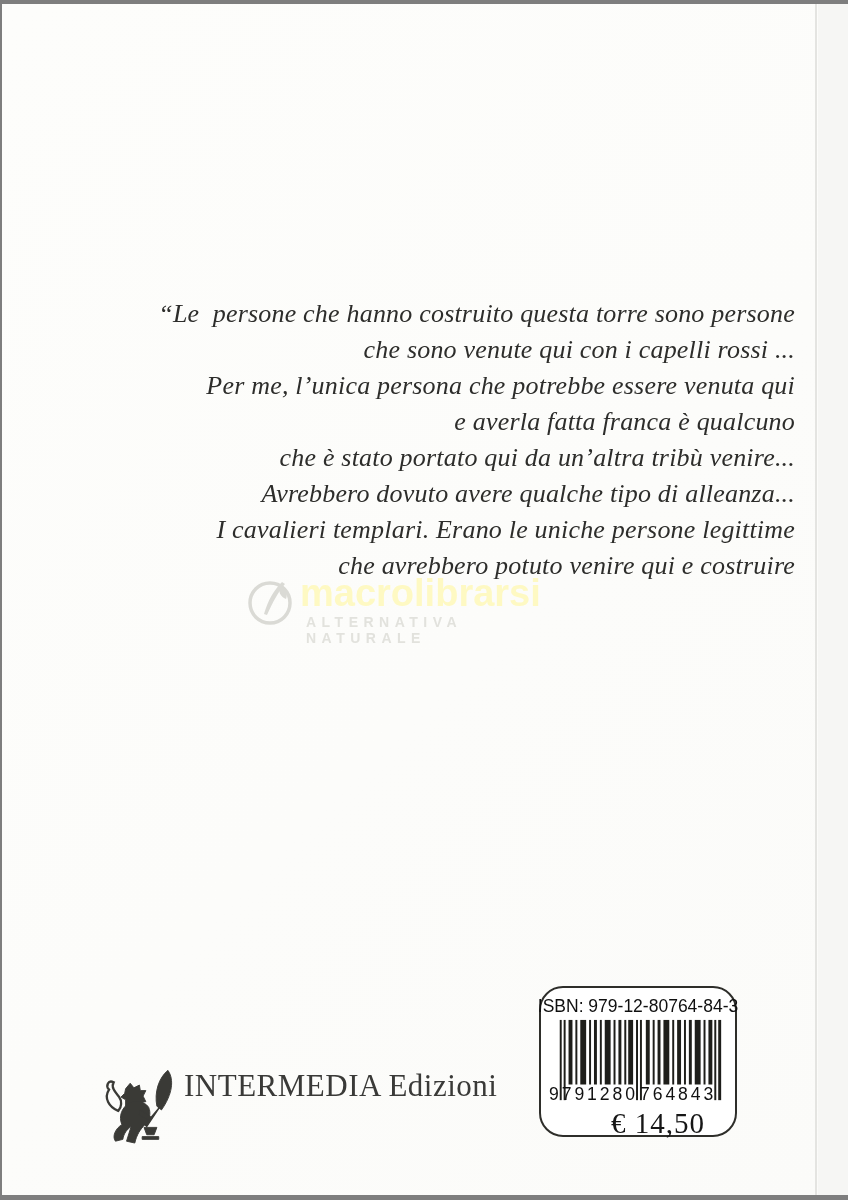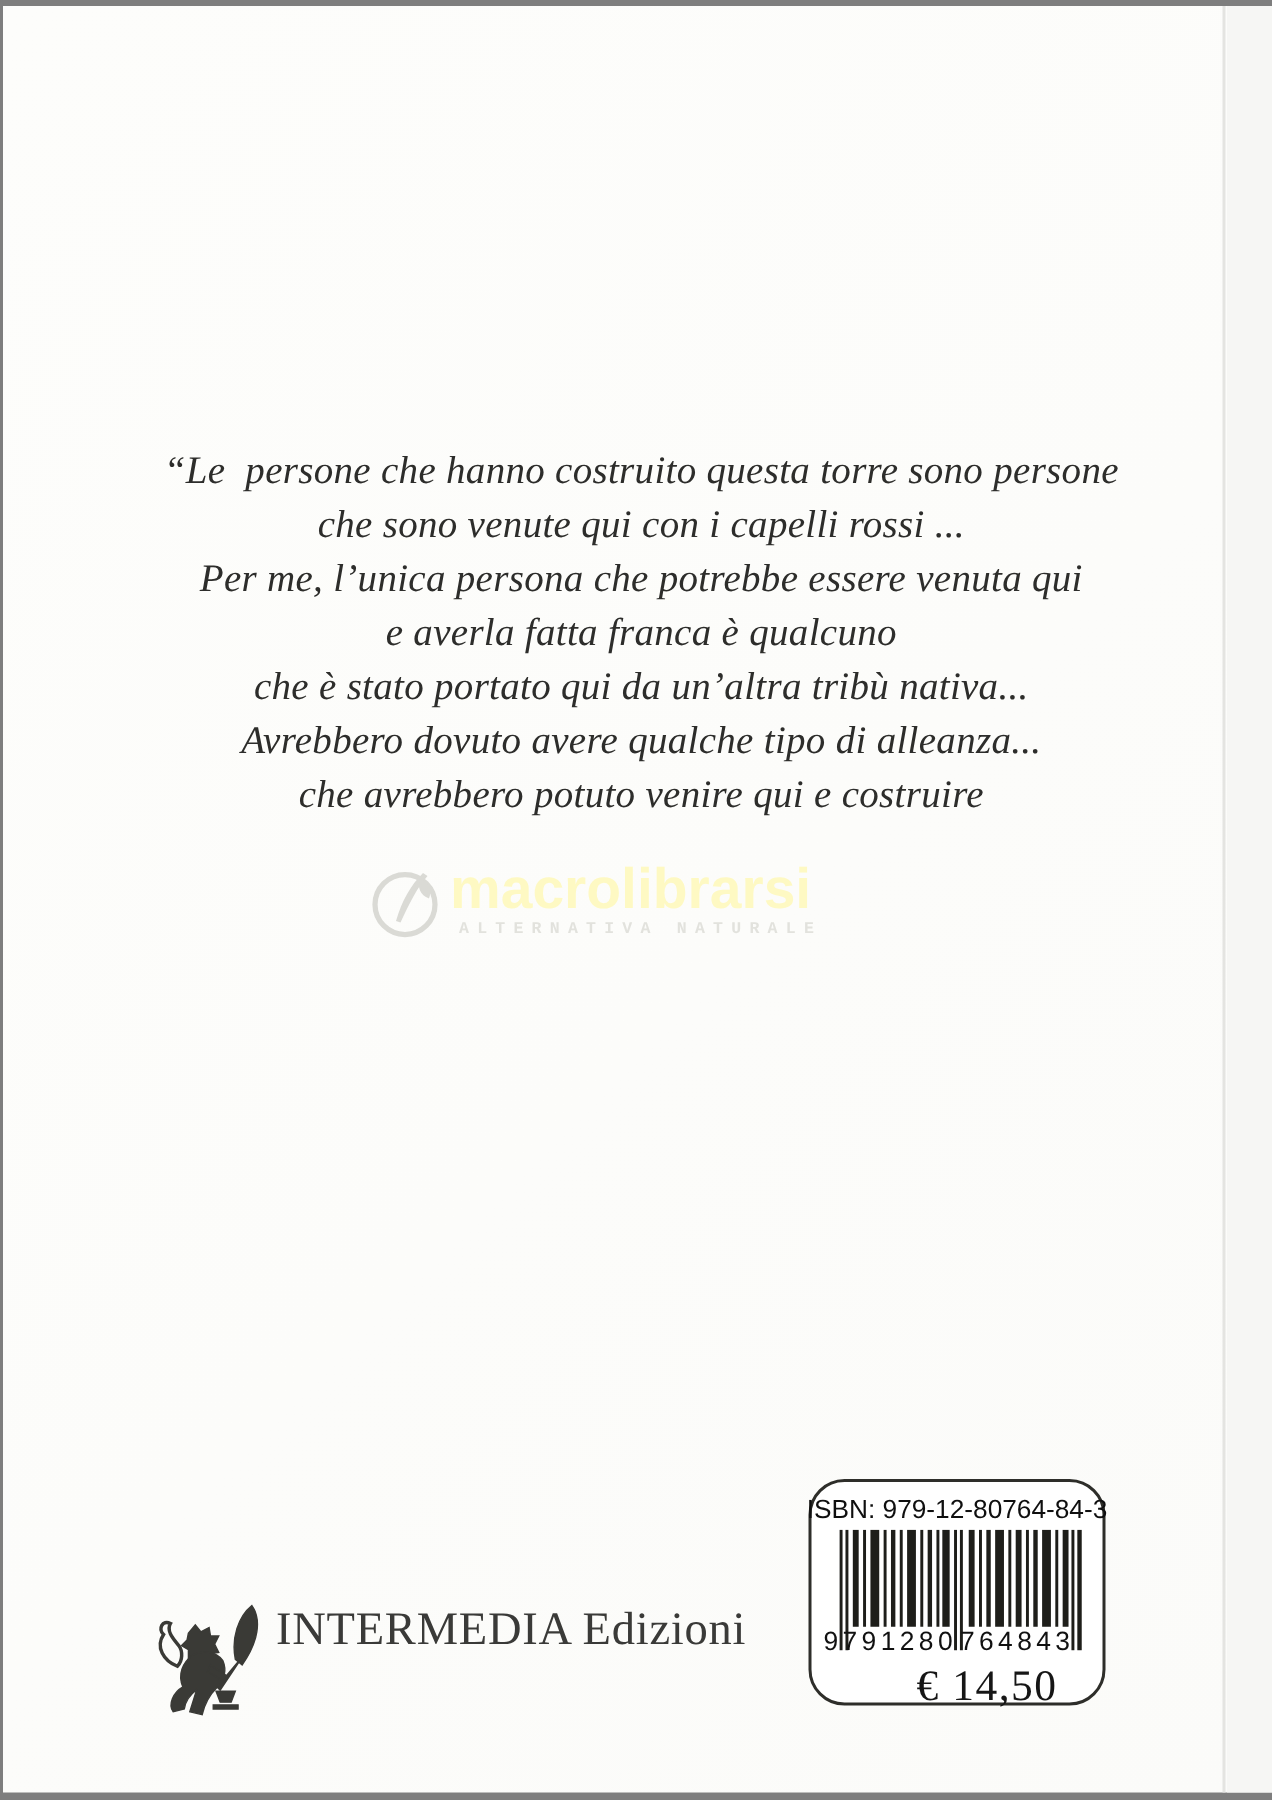"“Le persone che hanno costruito" .quote { text-align: center -> right }
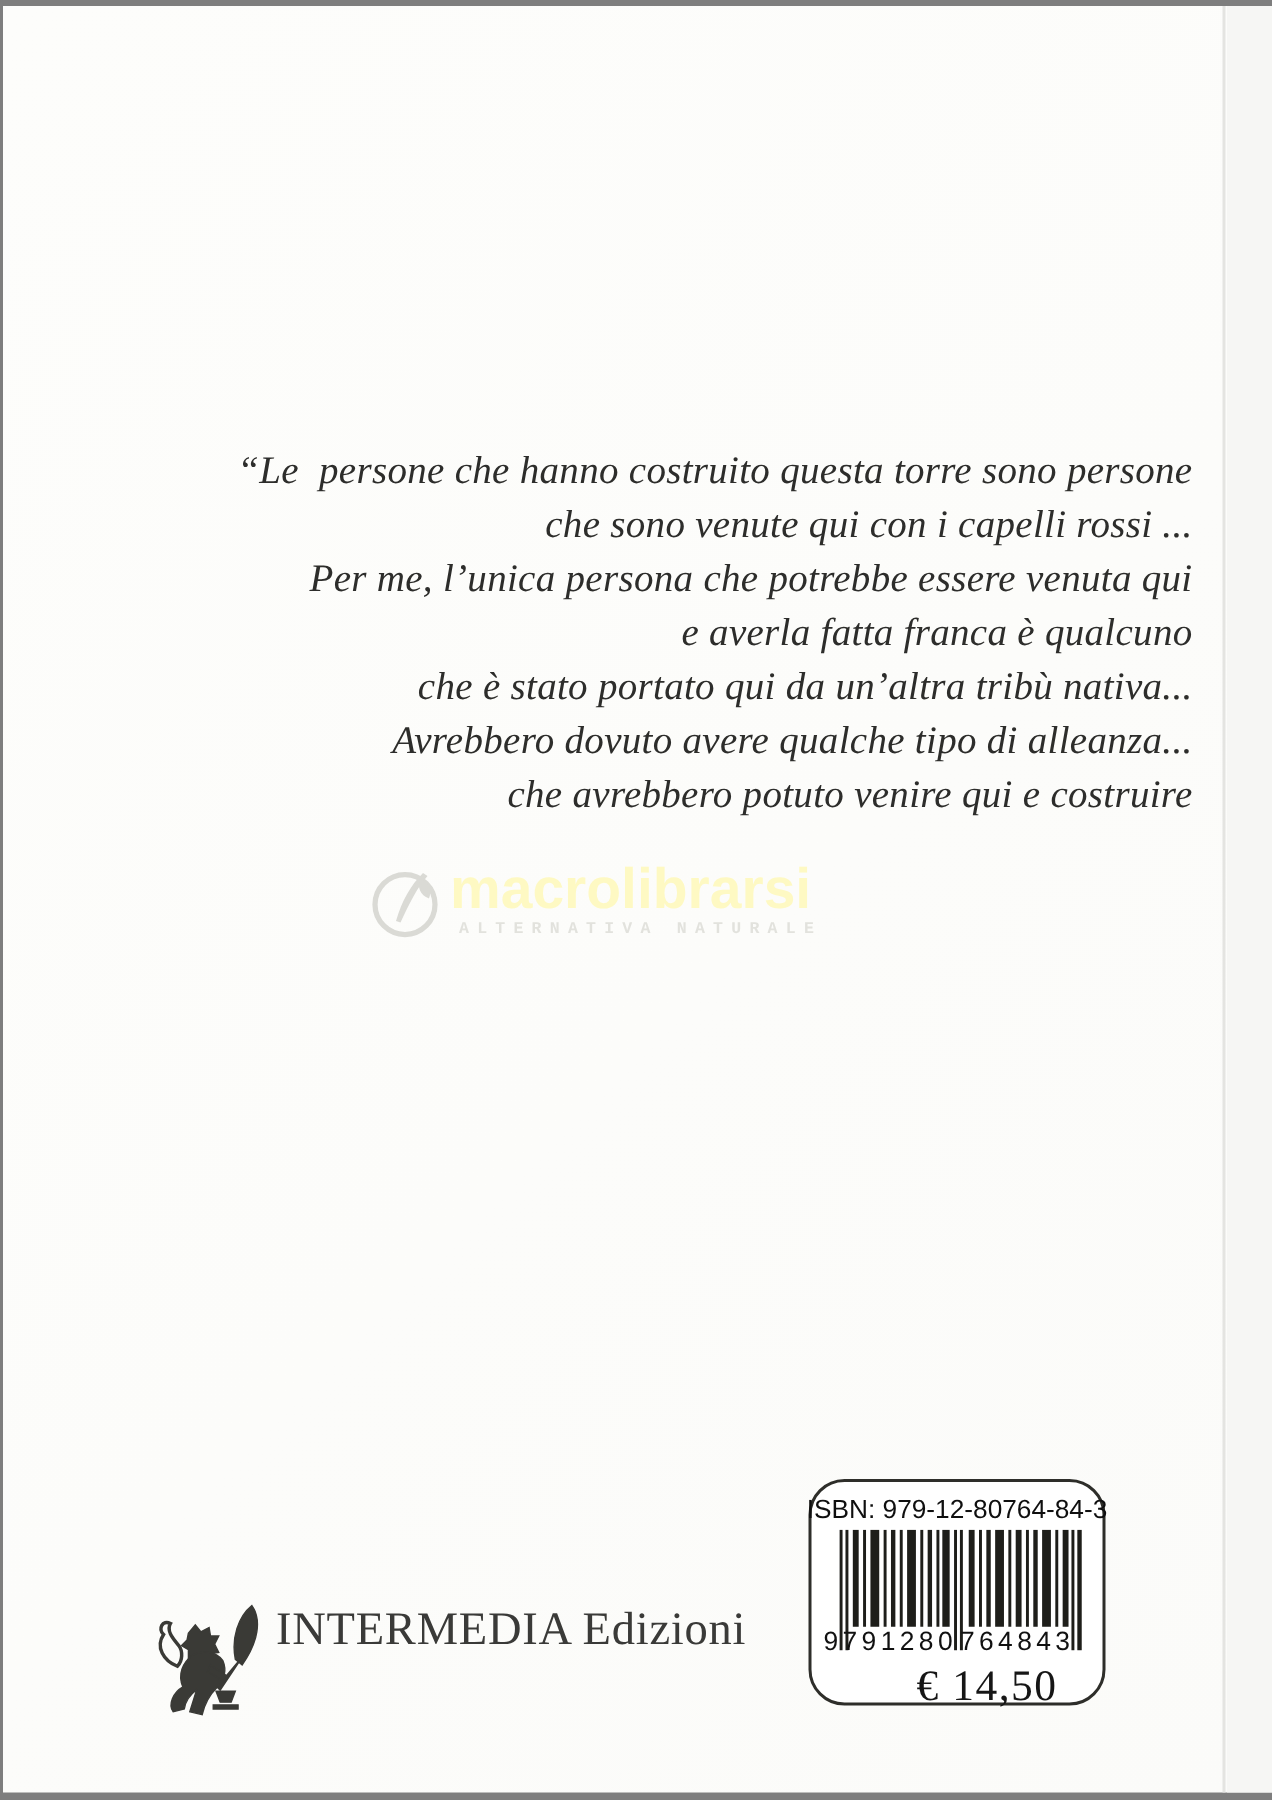"che è stato portato qui" div.quote-line { text: nativa -> venire }
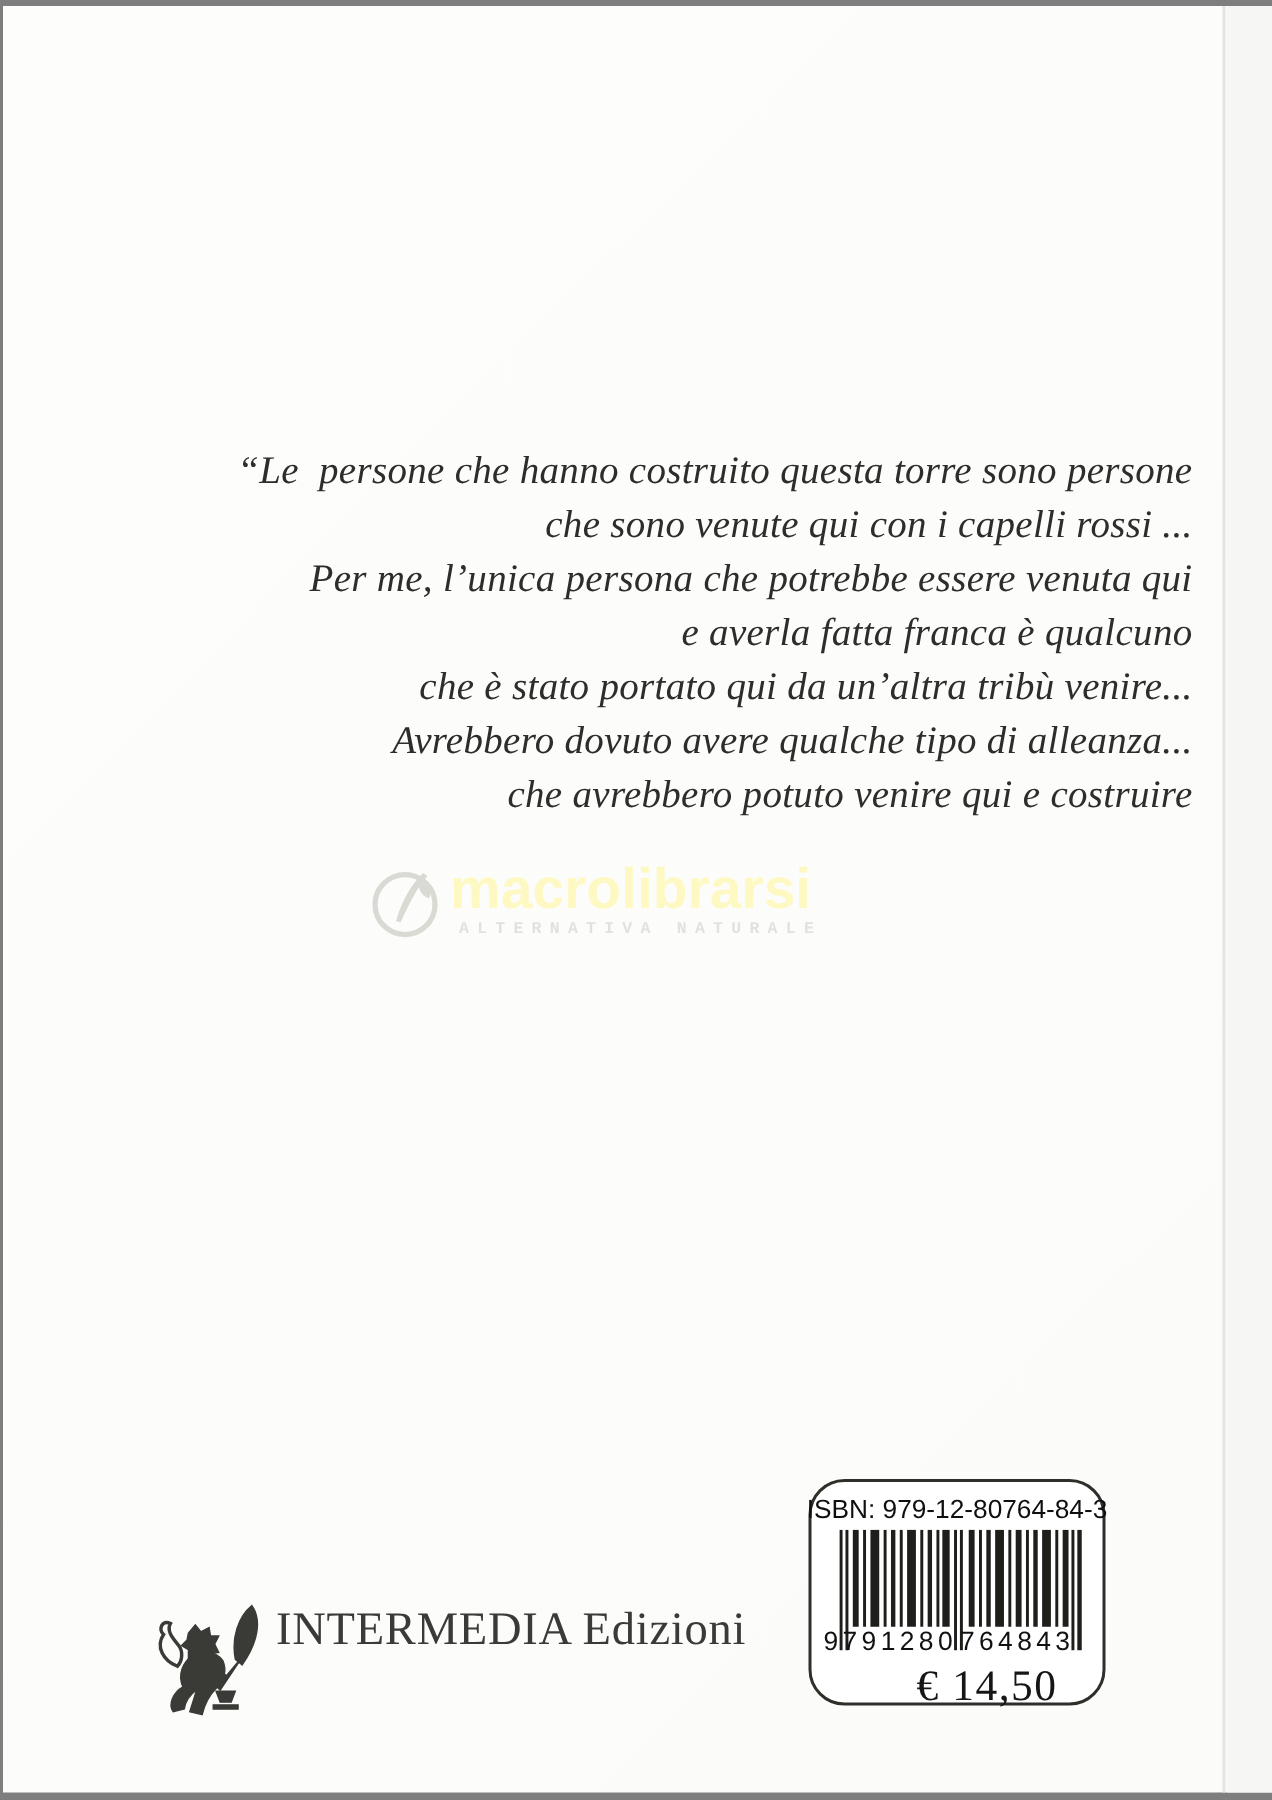"I cavalieri templari. Erano le" div.quote-line { html: none -> <div>I cavalieri templari. Erano le uniche persone legittime</div> }
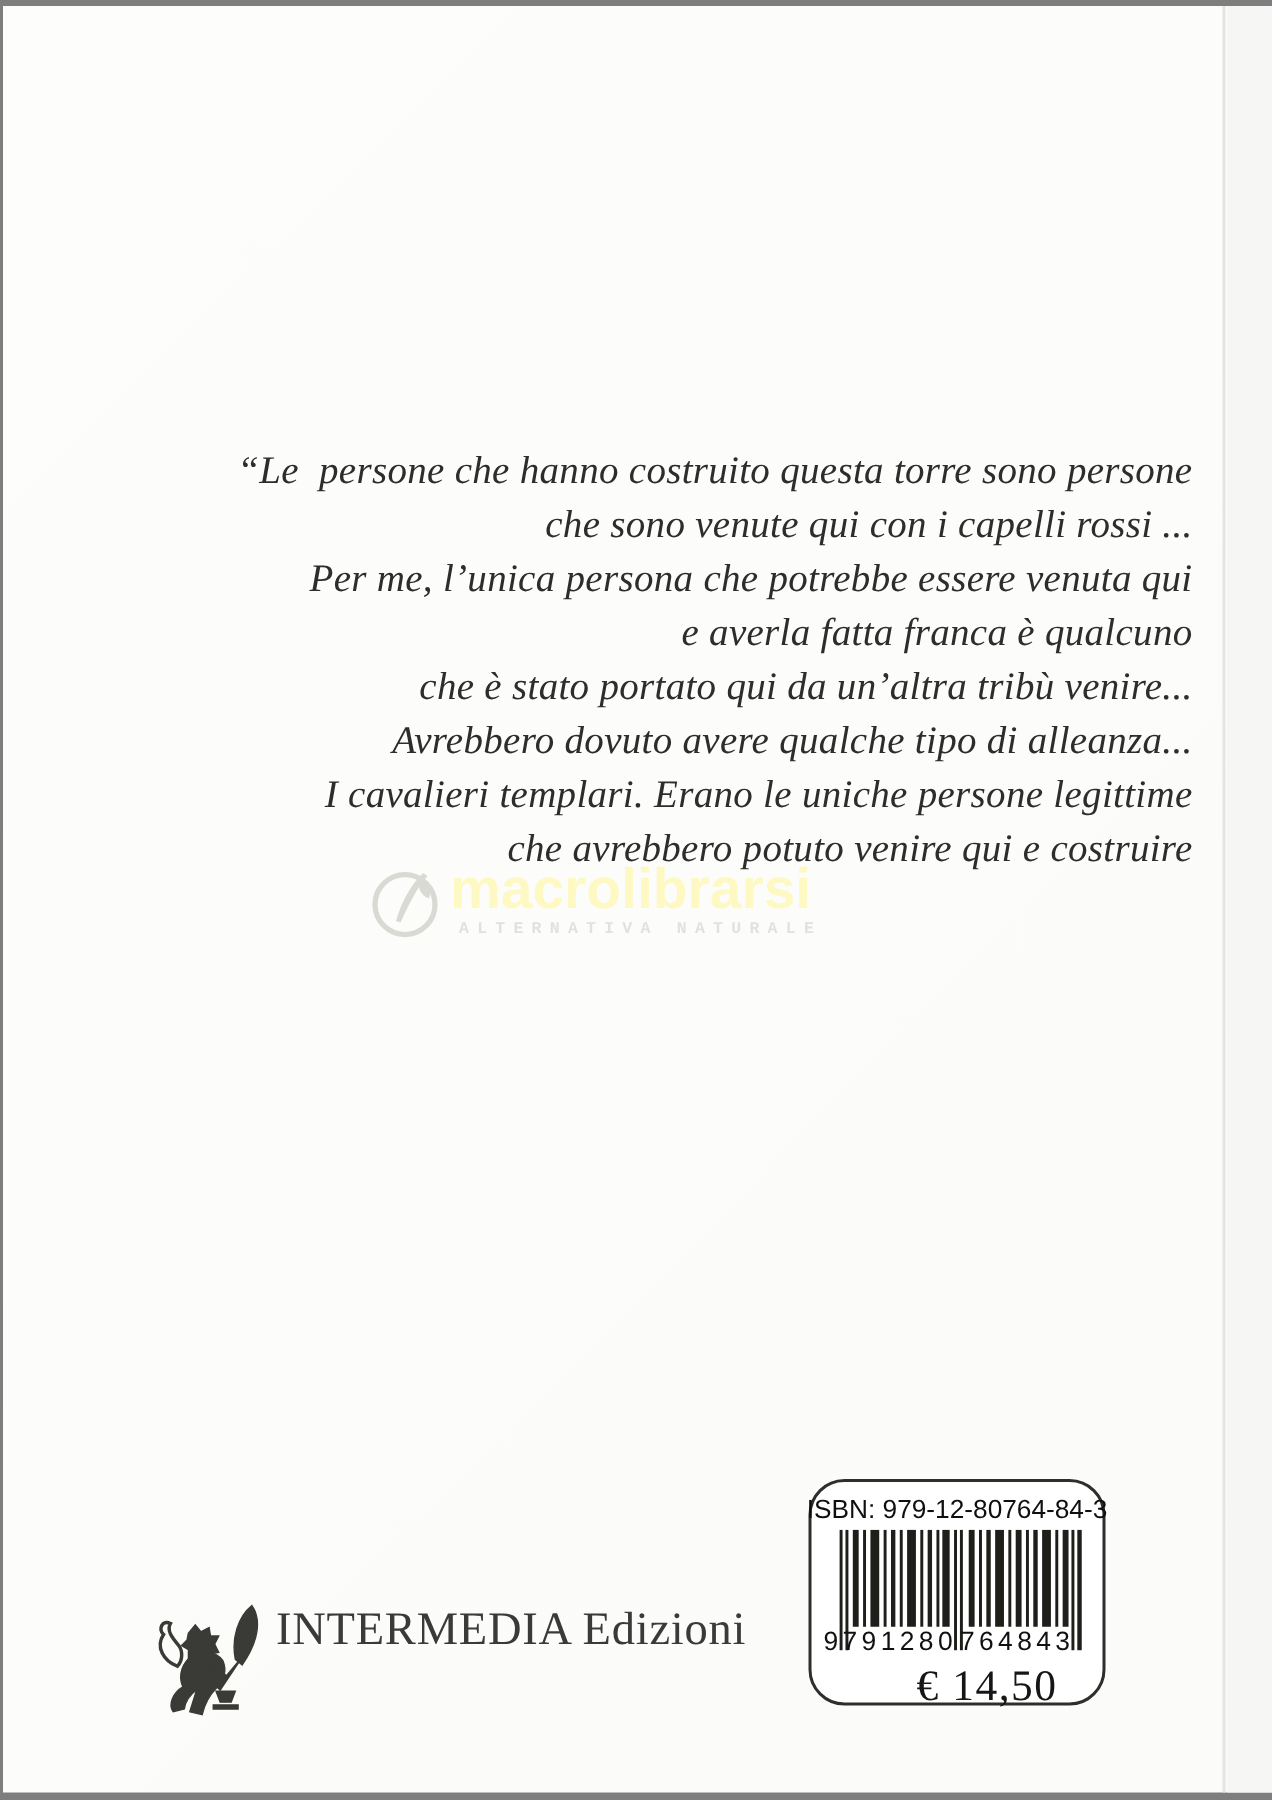"ALTERNATIVA NATURALE" .wm-sub { font-family: Liberation Mono, monospace -> Liberation Sans, sans-serif; font-size: 11px -> 14px }
